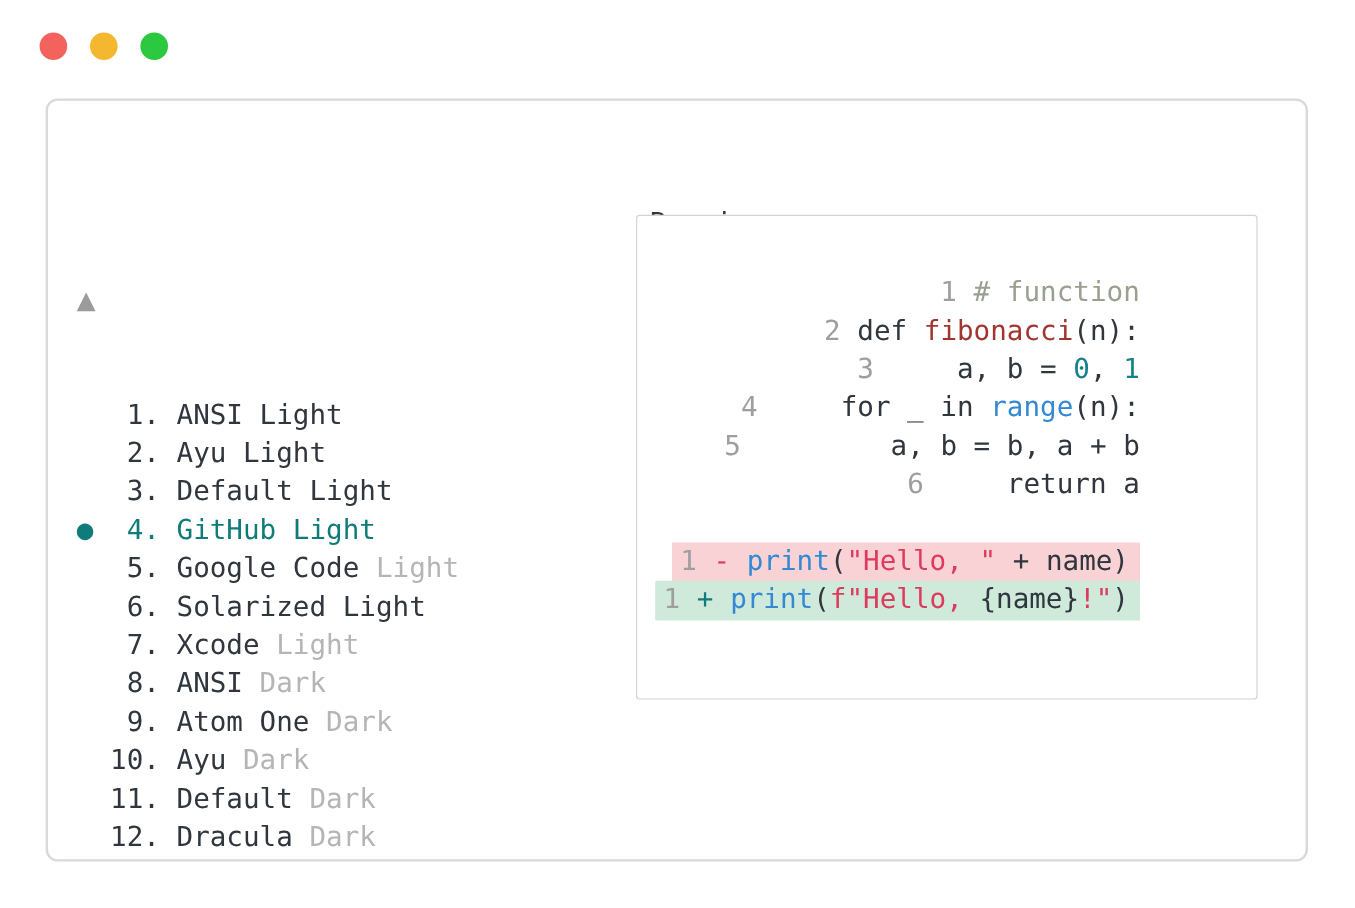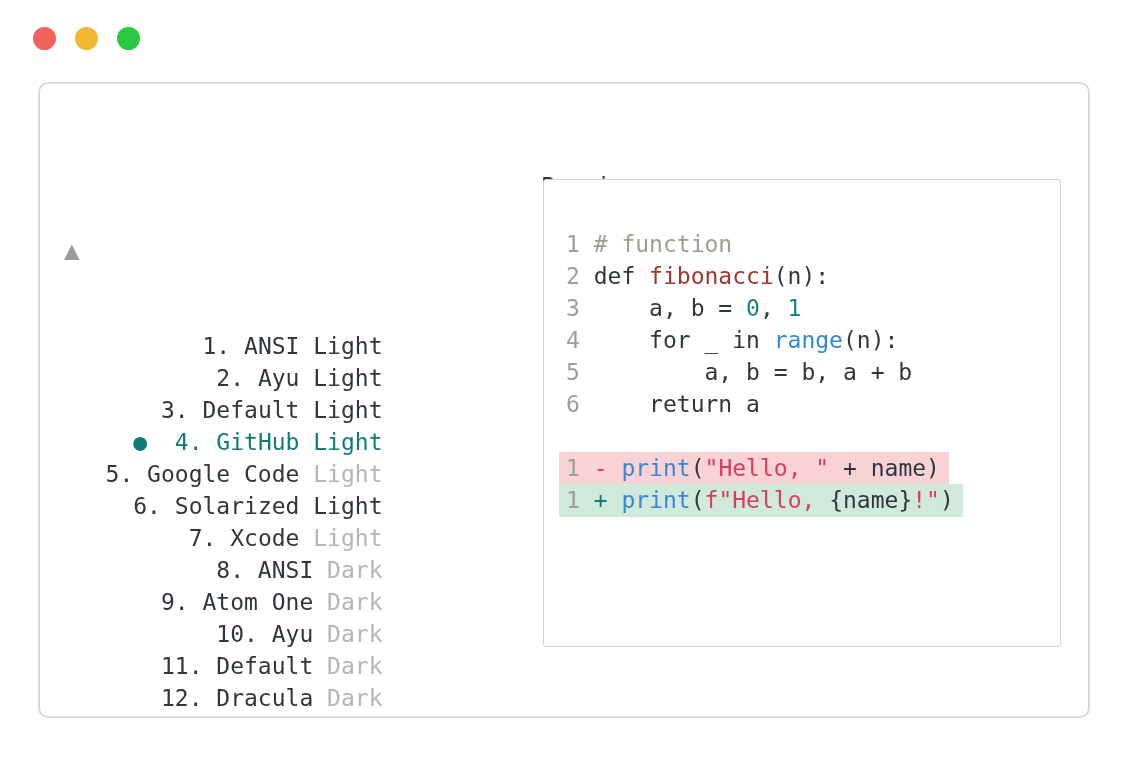"1 # function 2 def" .preview-box { height: 468px -> 404px; left: 503px -> 490px; text-align: none -> right }
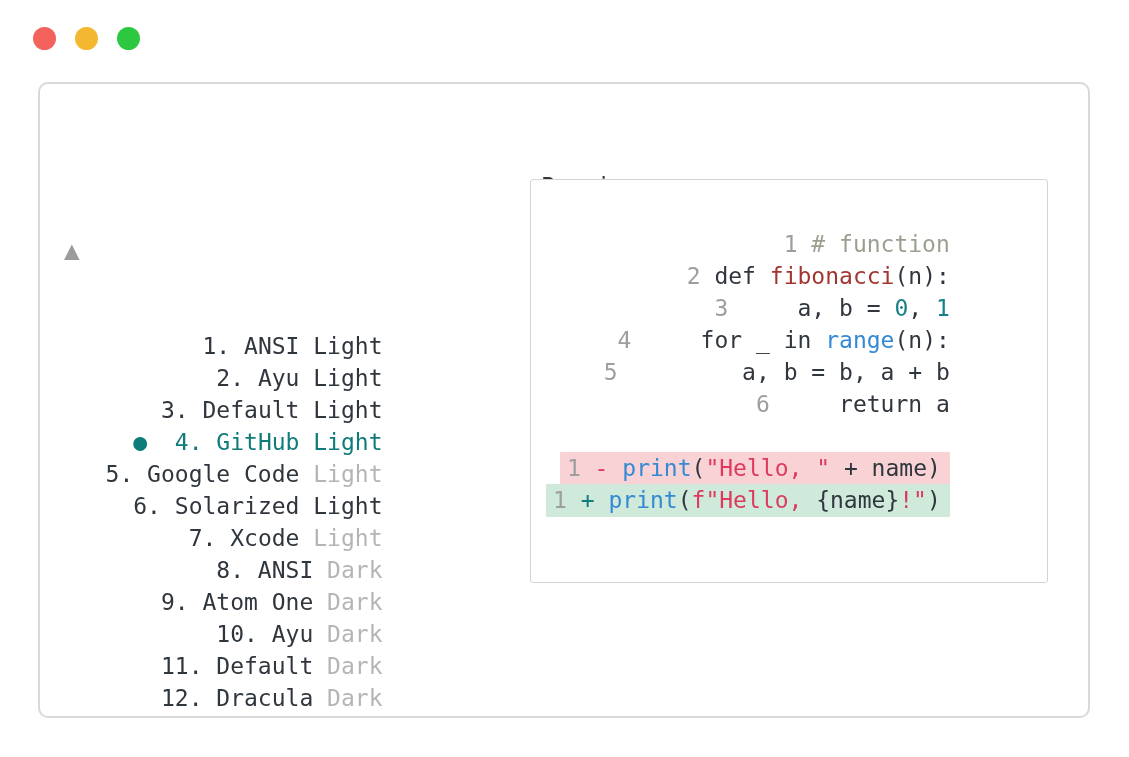"1. ANSI Light" .theme-row { text-align: right -> none }
